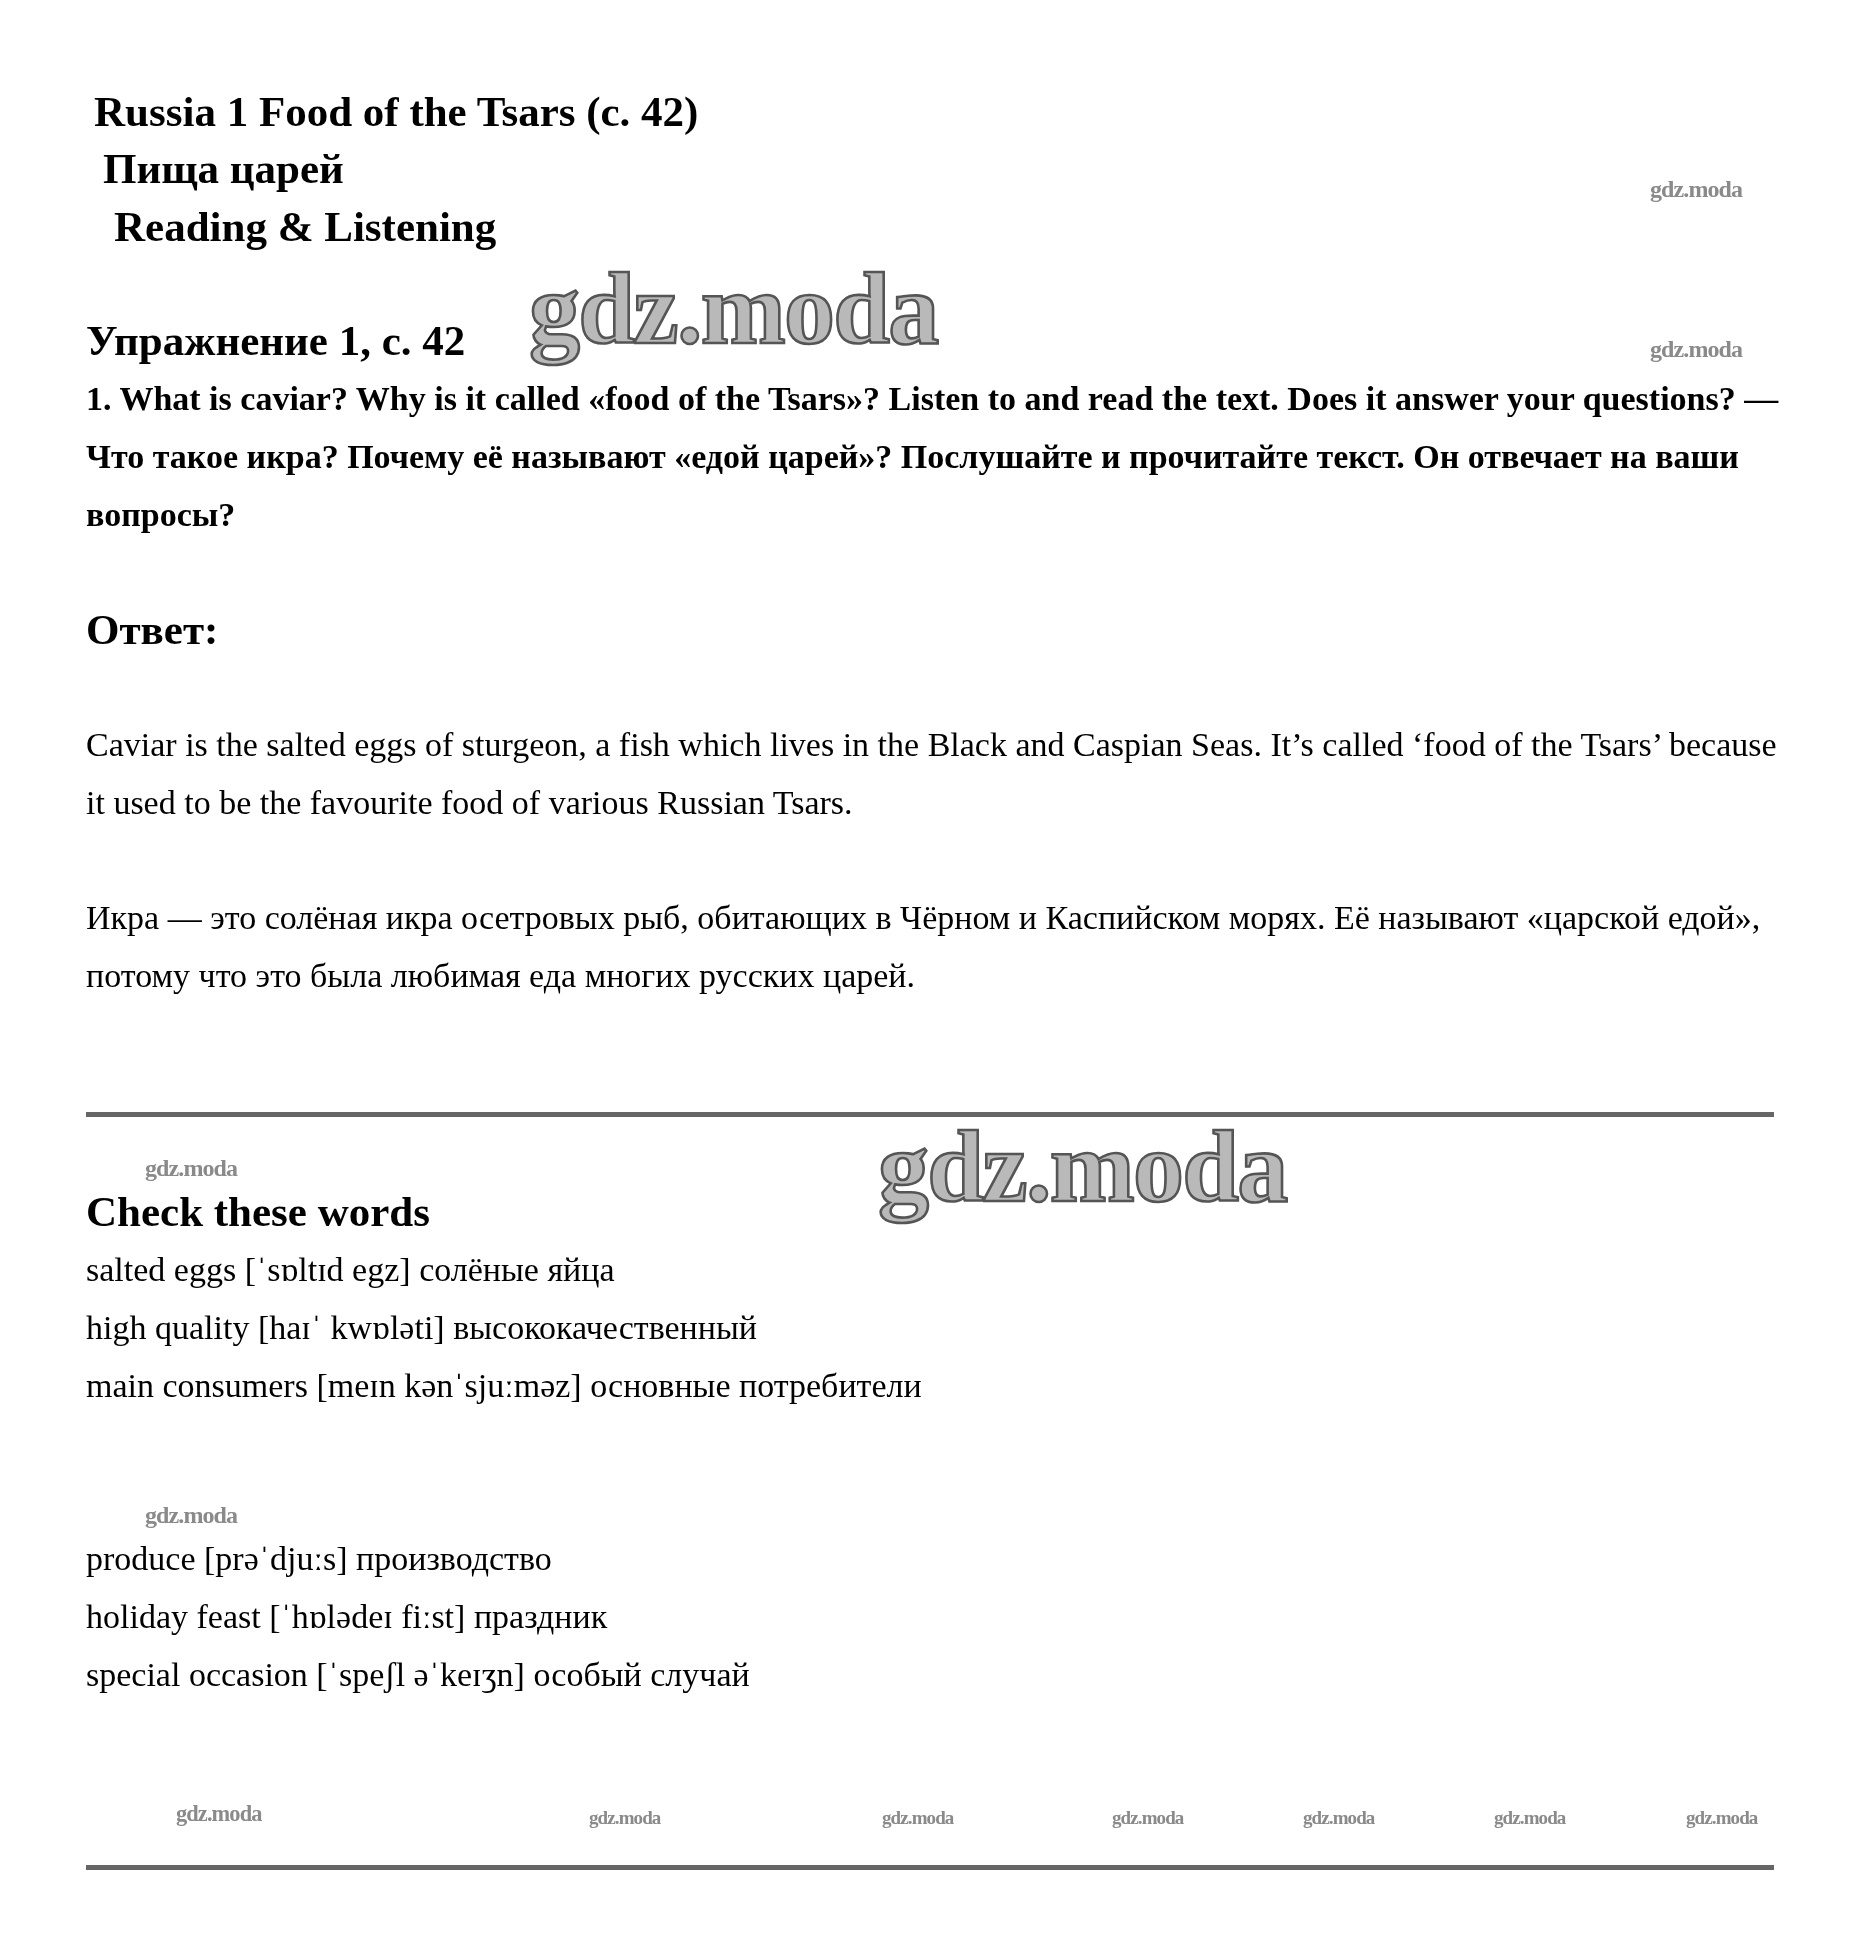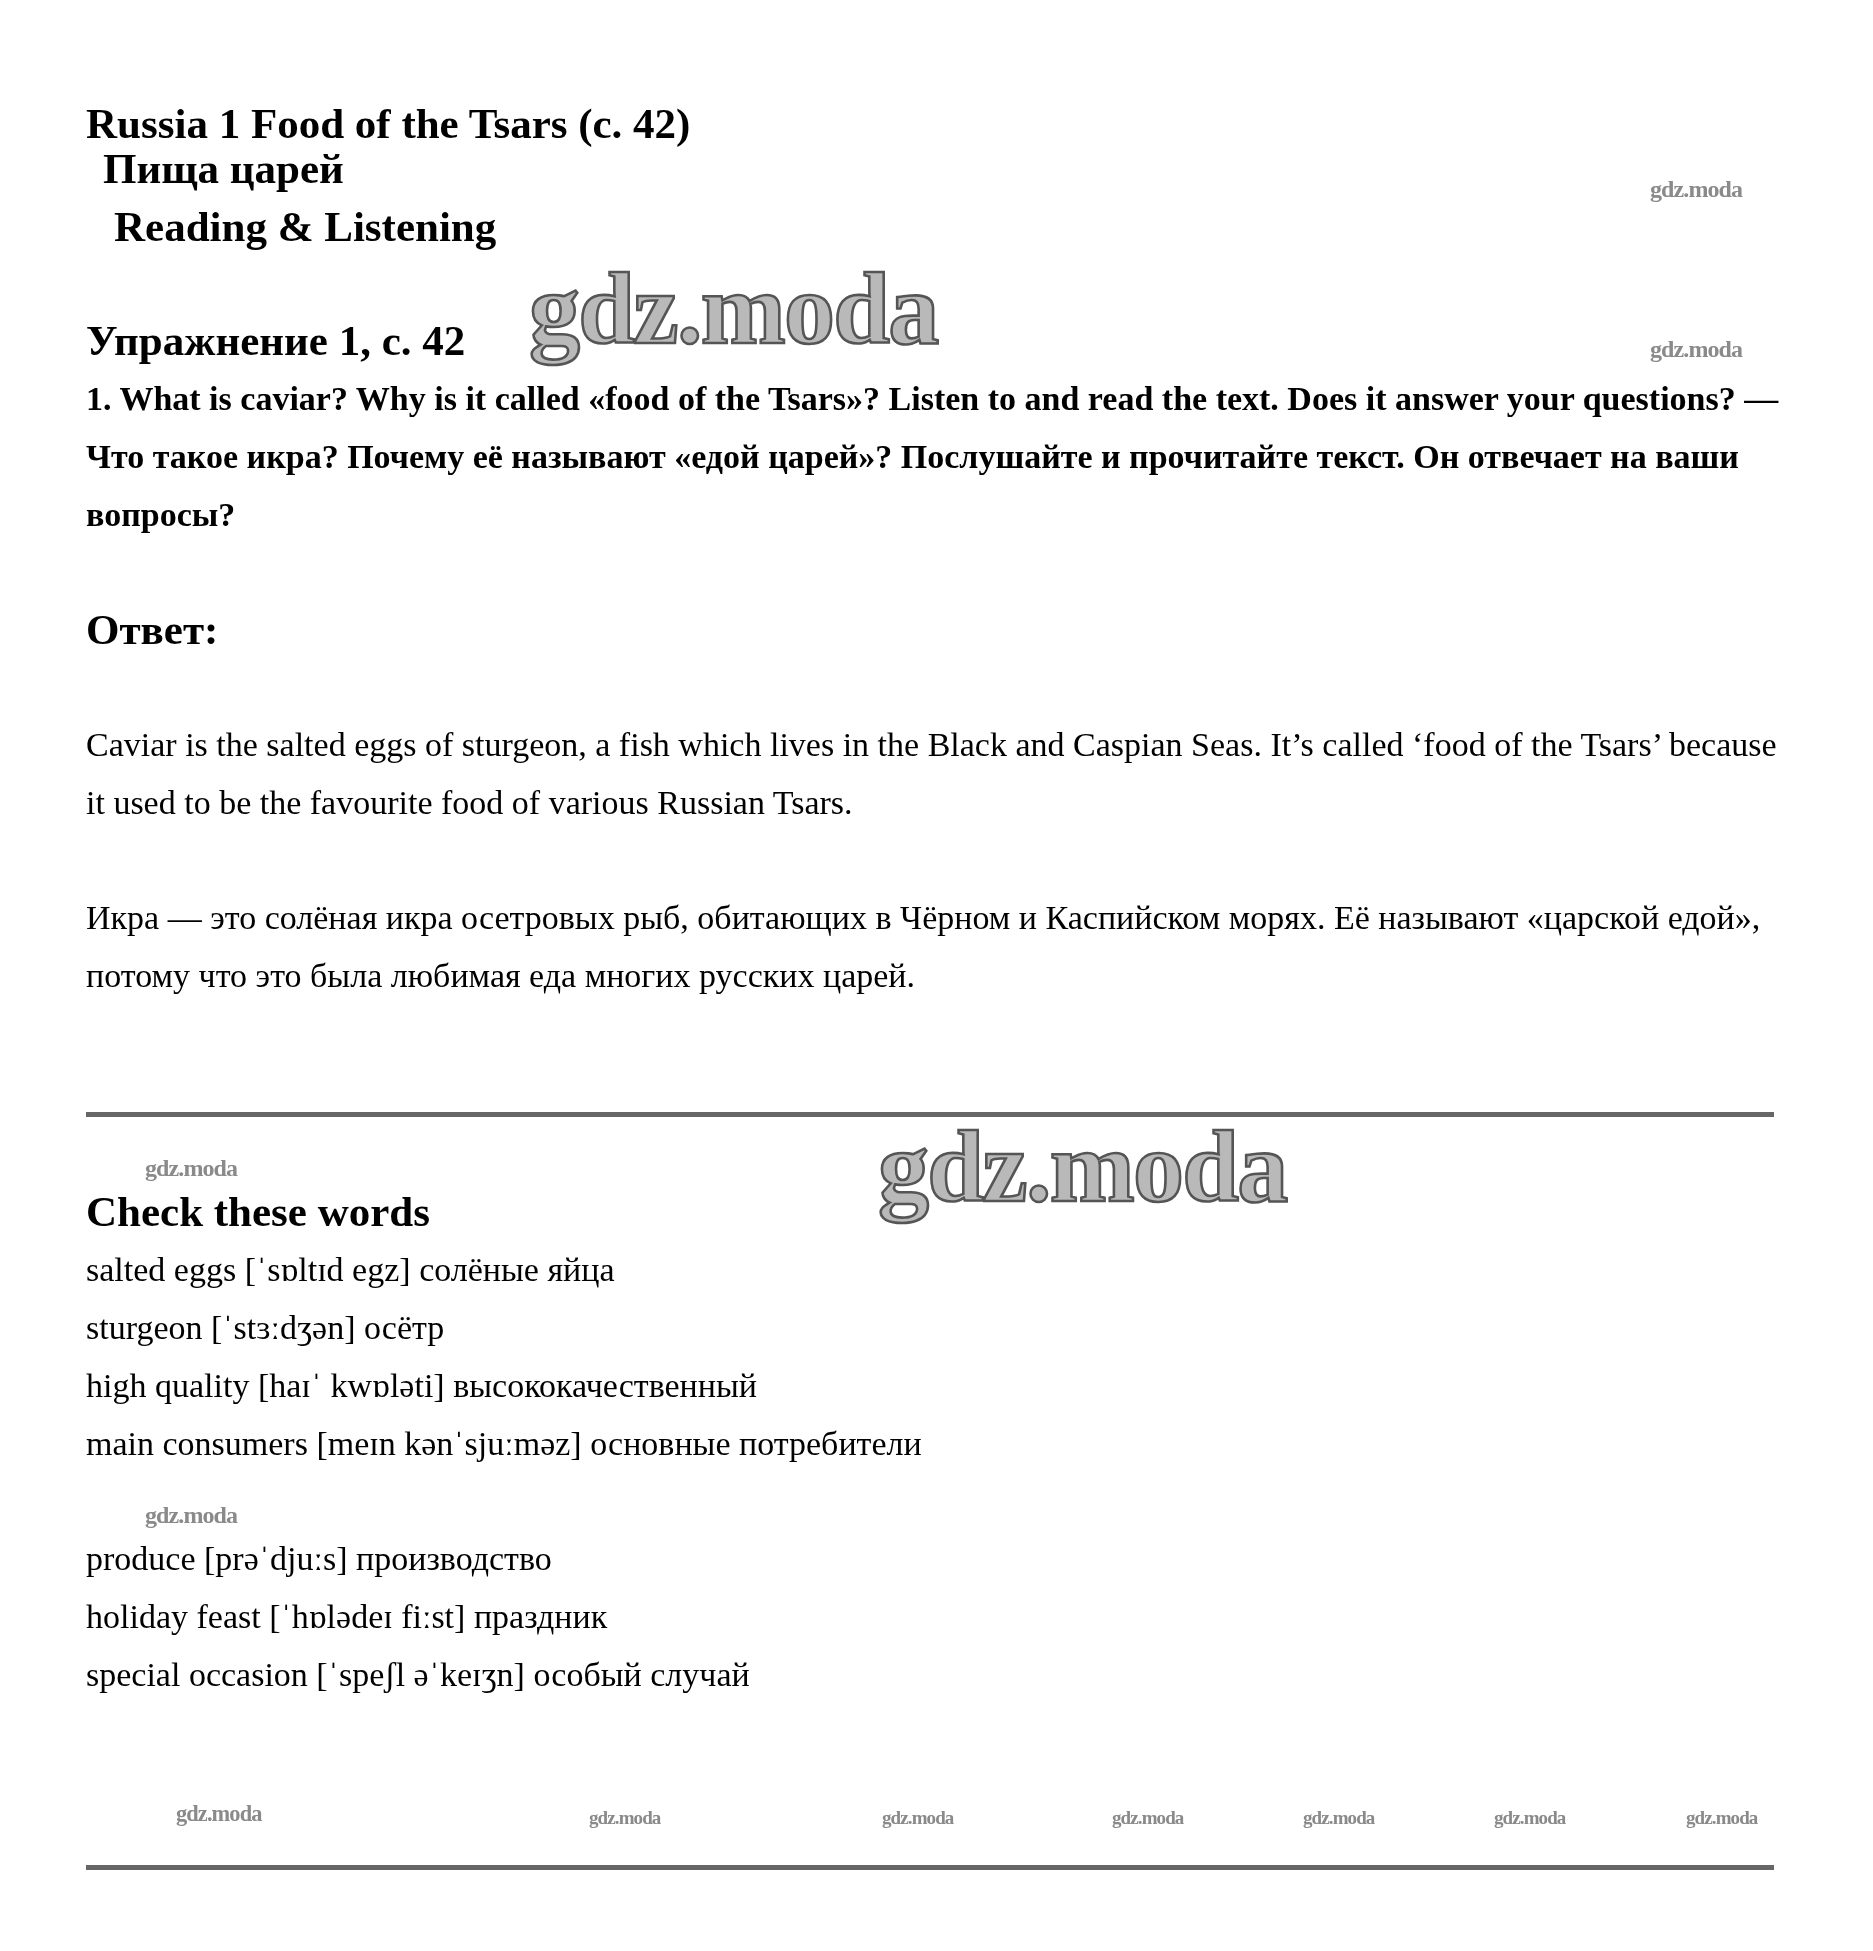"Russia 1 Food of the" div.line { margin-left: none -> 8px; top: 95px -> 83px }
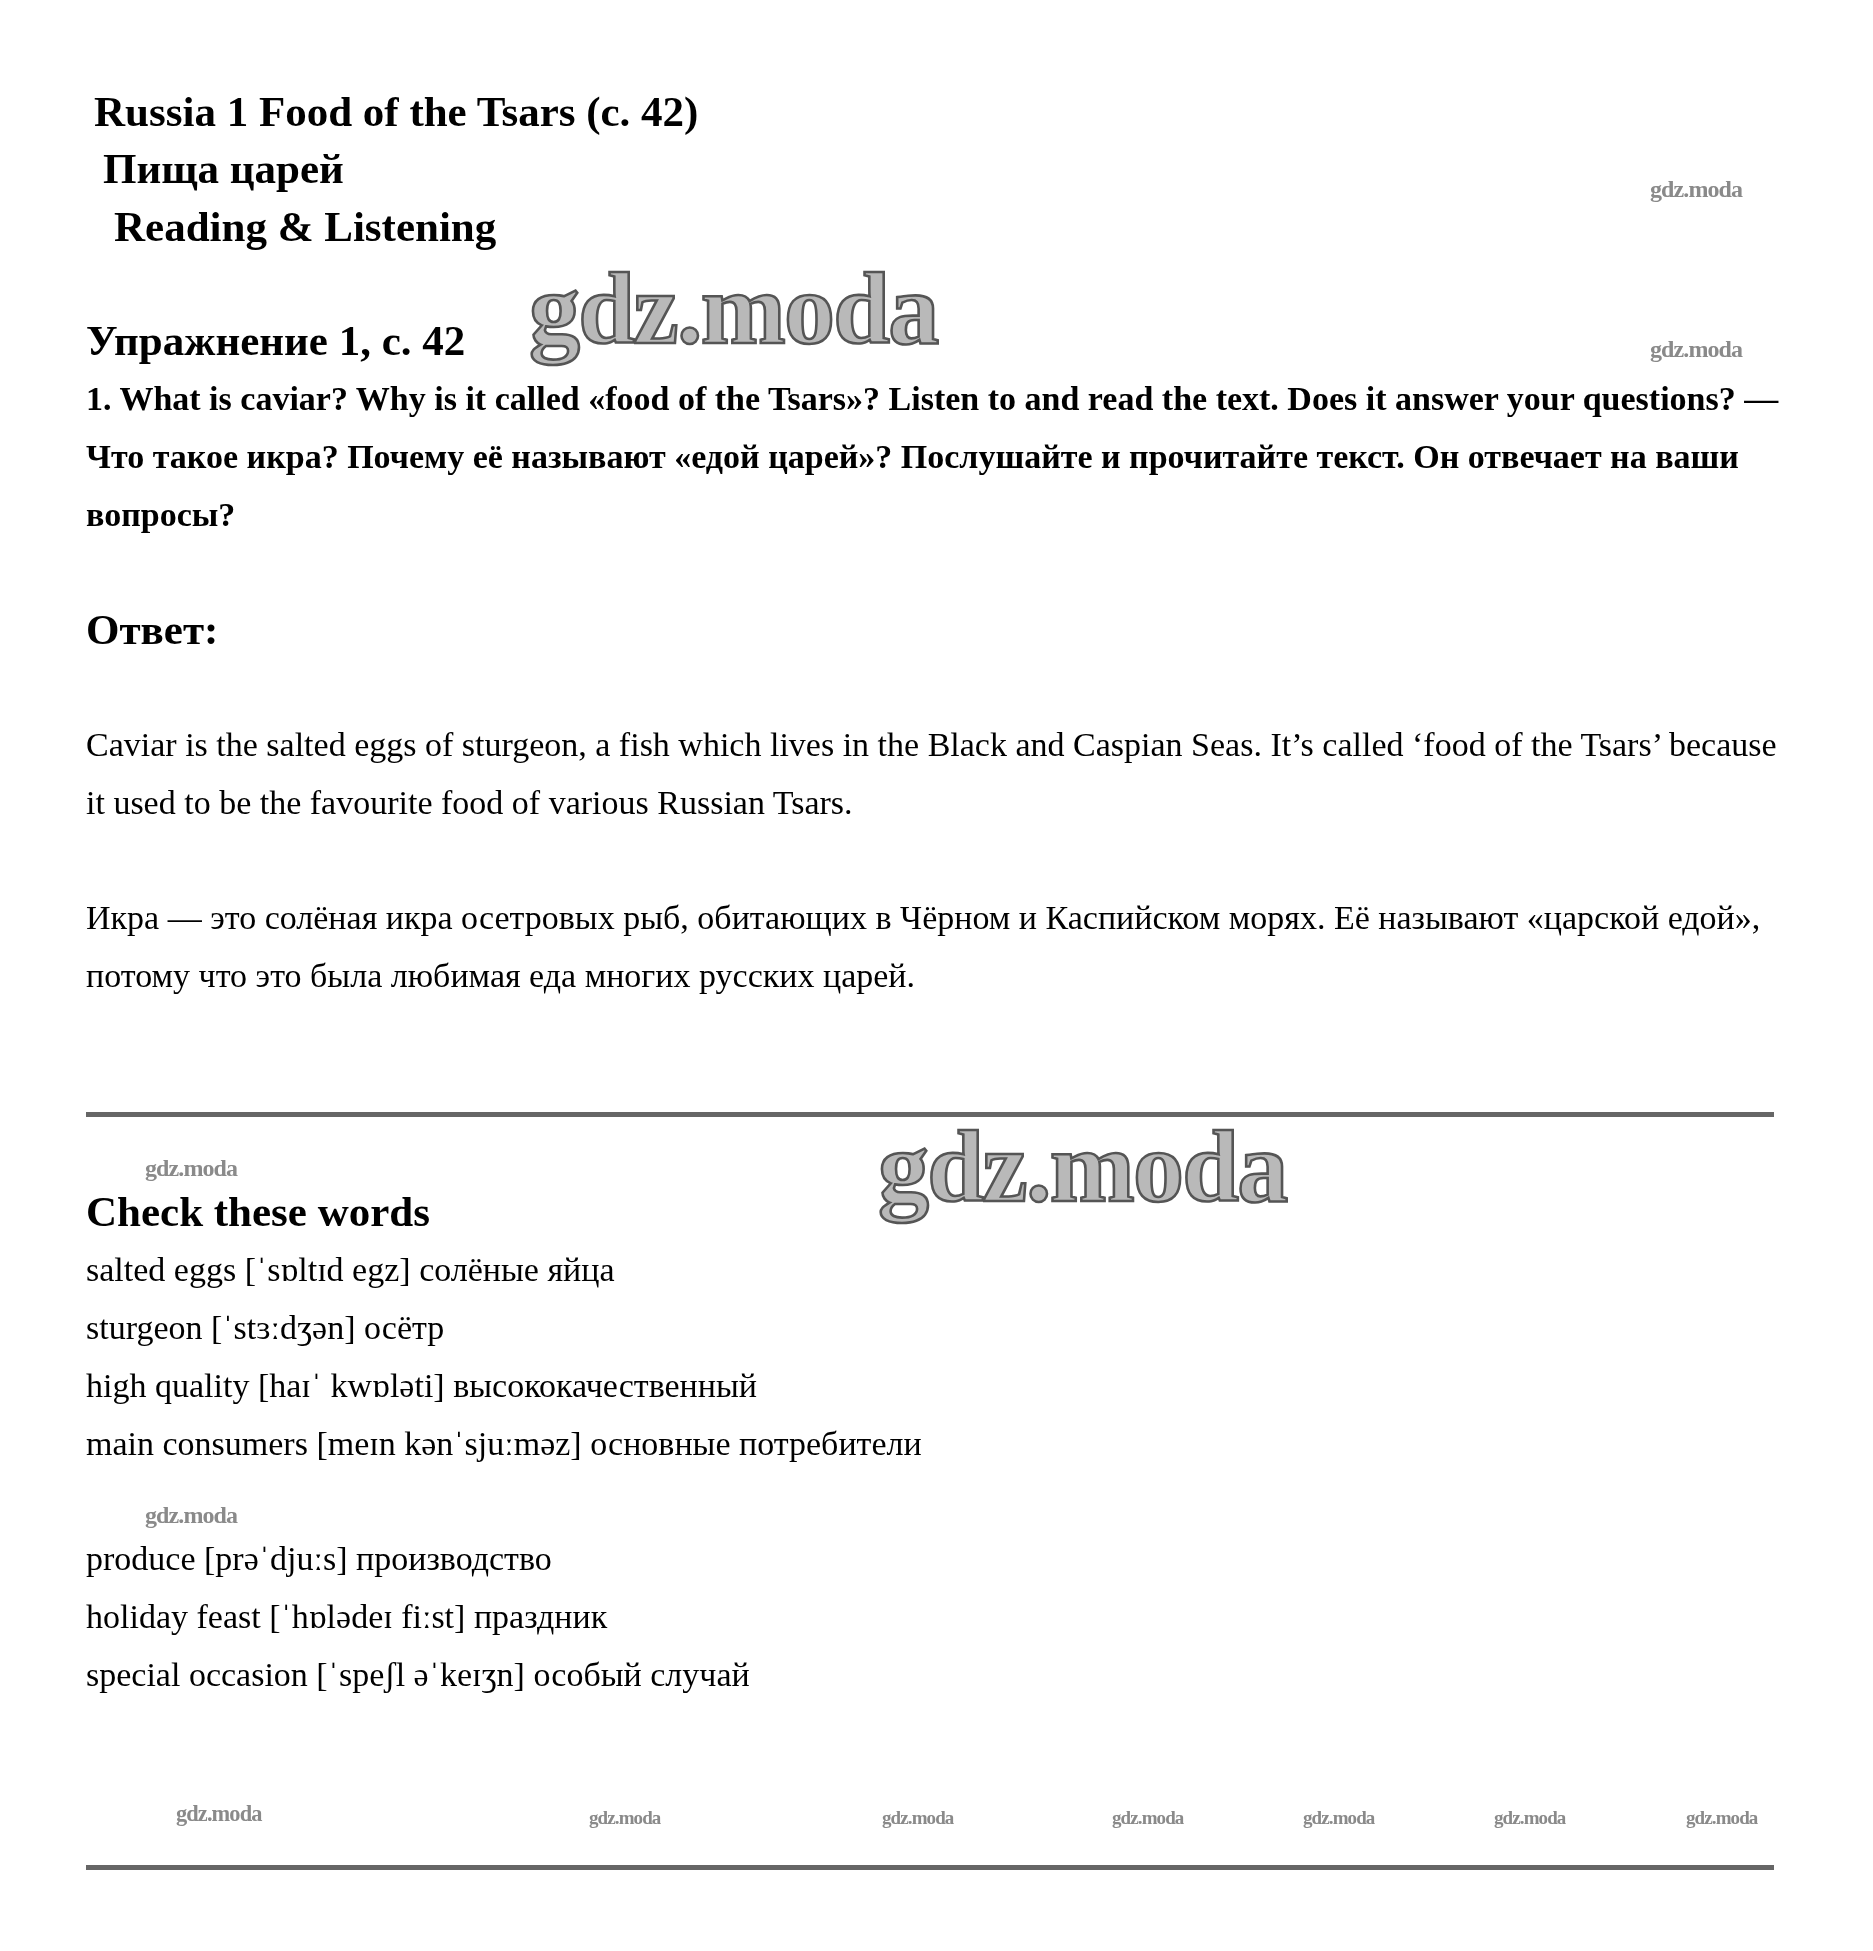"sturgeon [ˈstɜːdʒən] осётр" span.vocab-item { html: <span>sturgeon [ˈstɜːdʒən] осётр</span> -> none }
